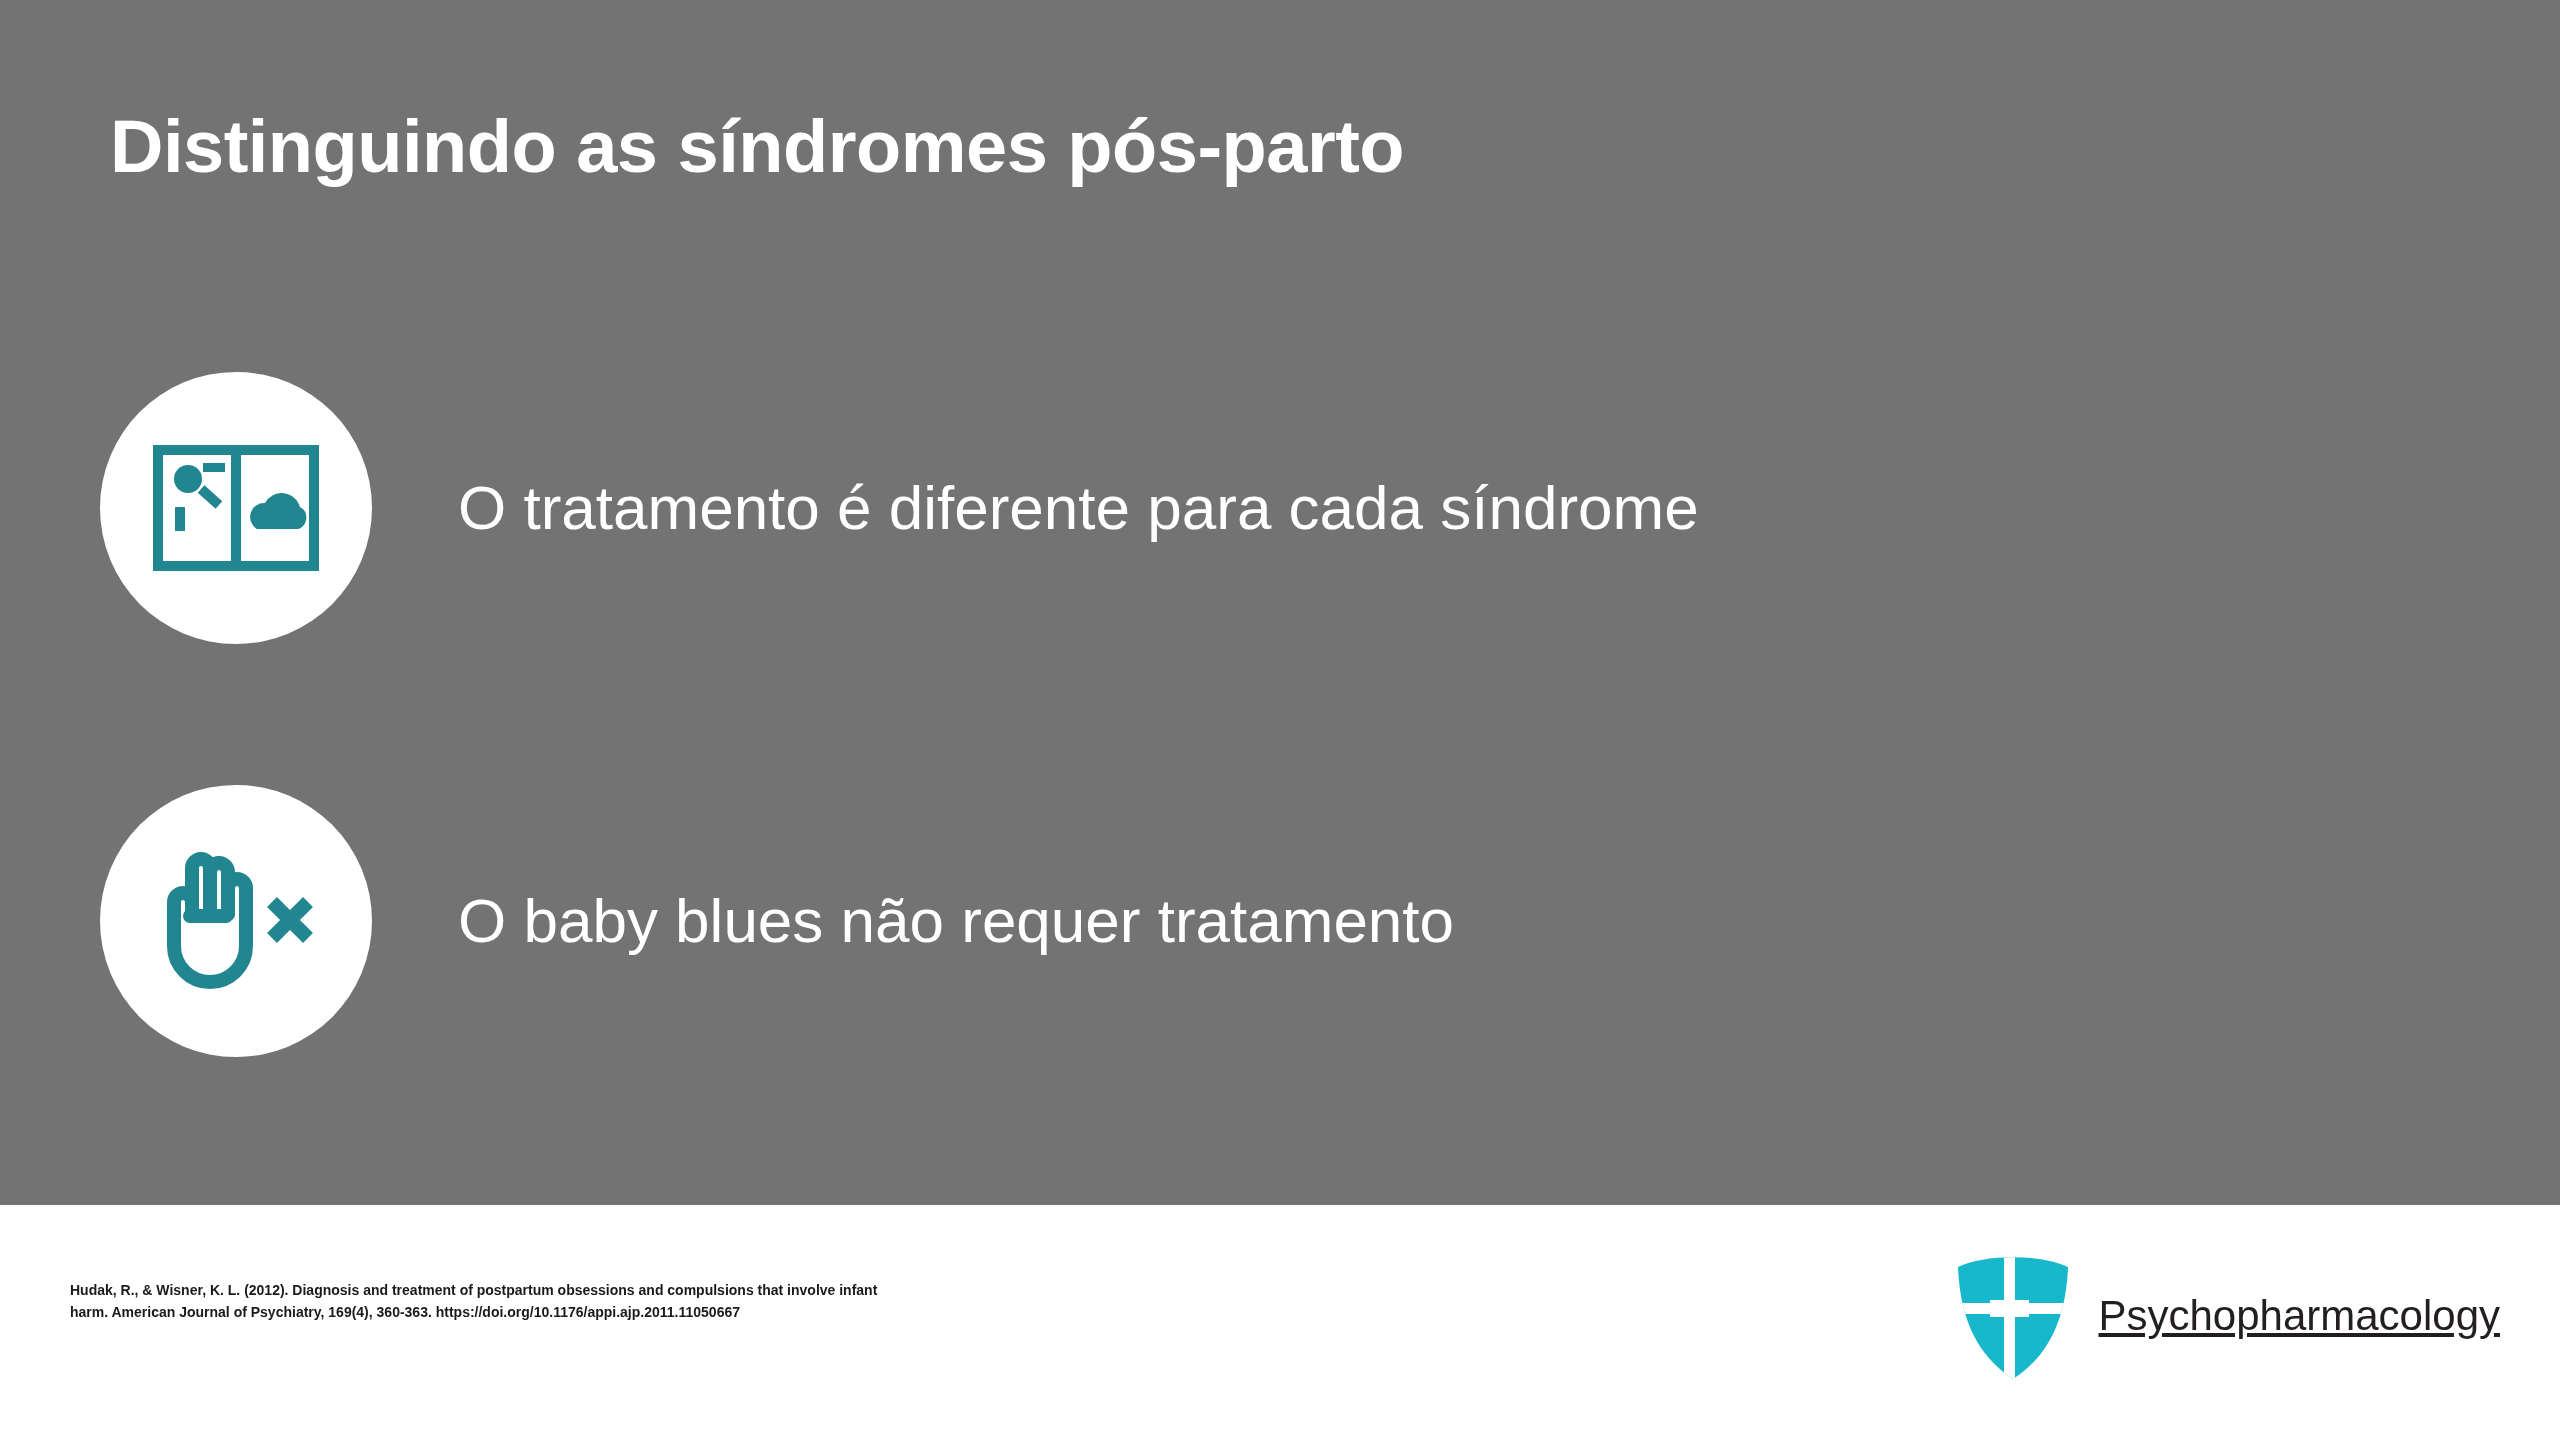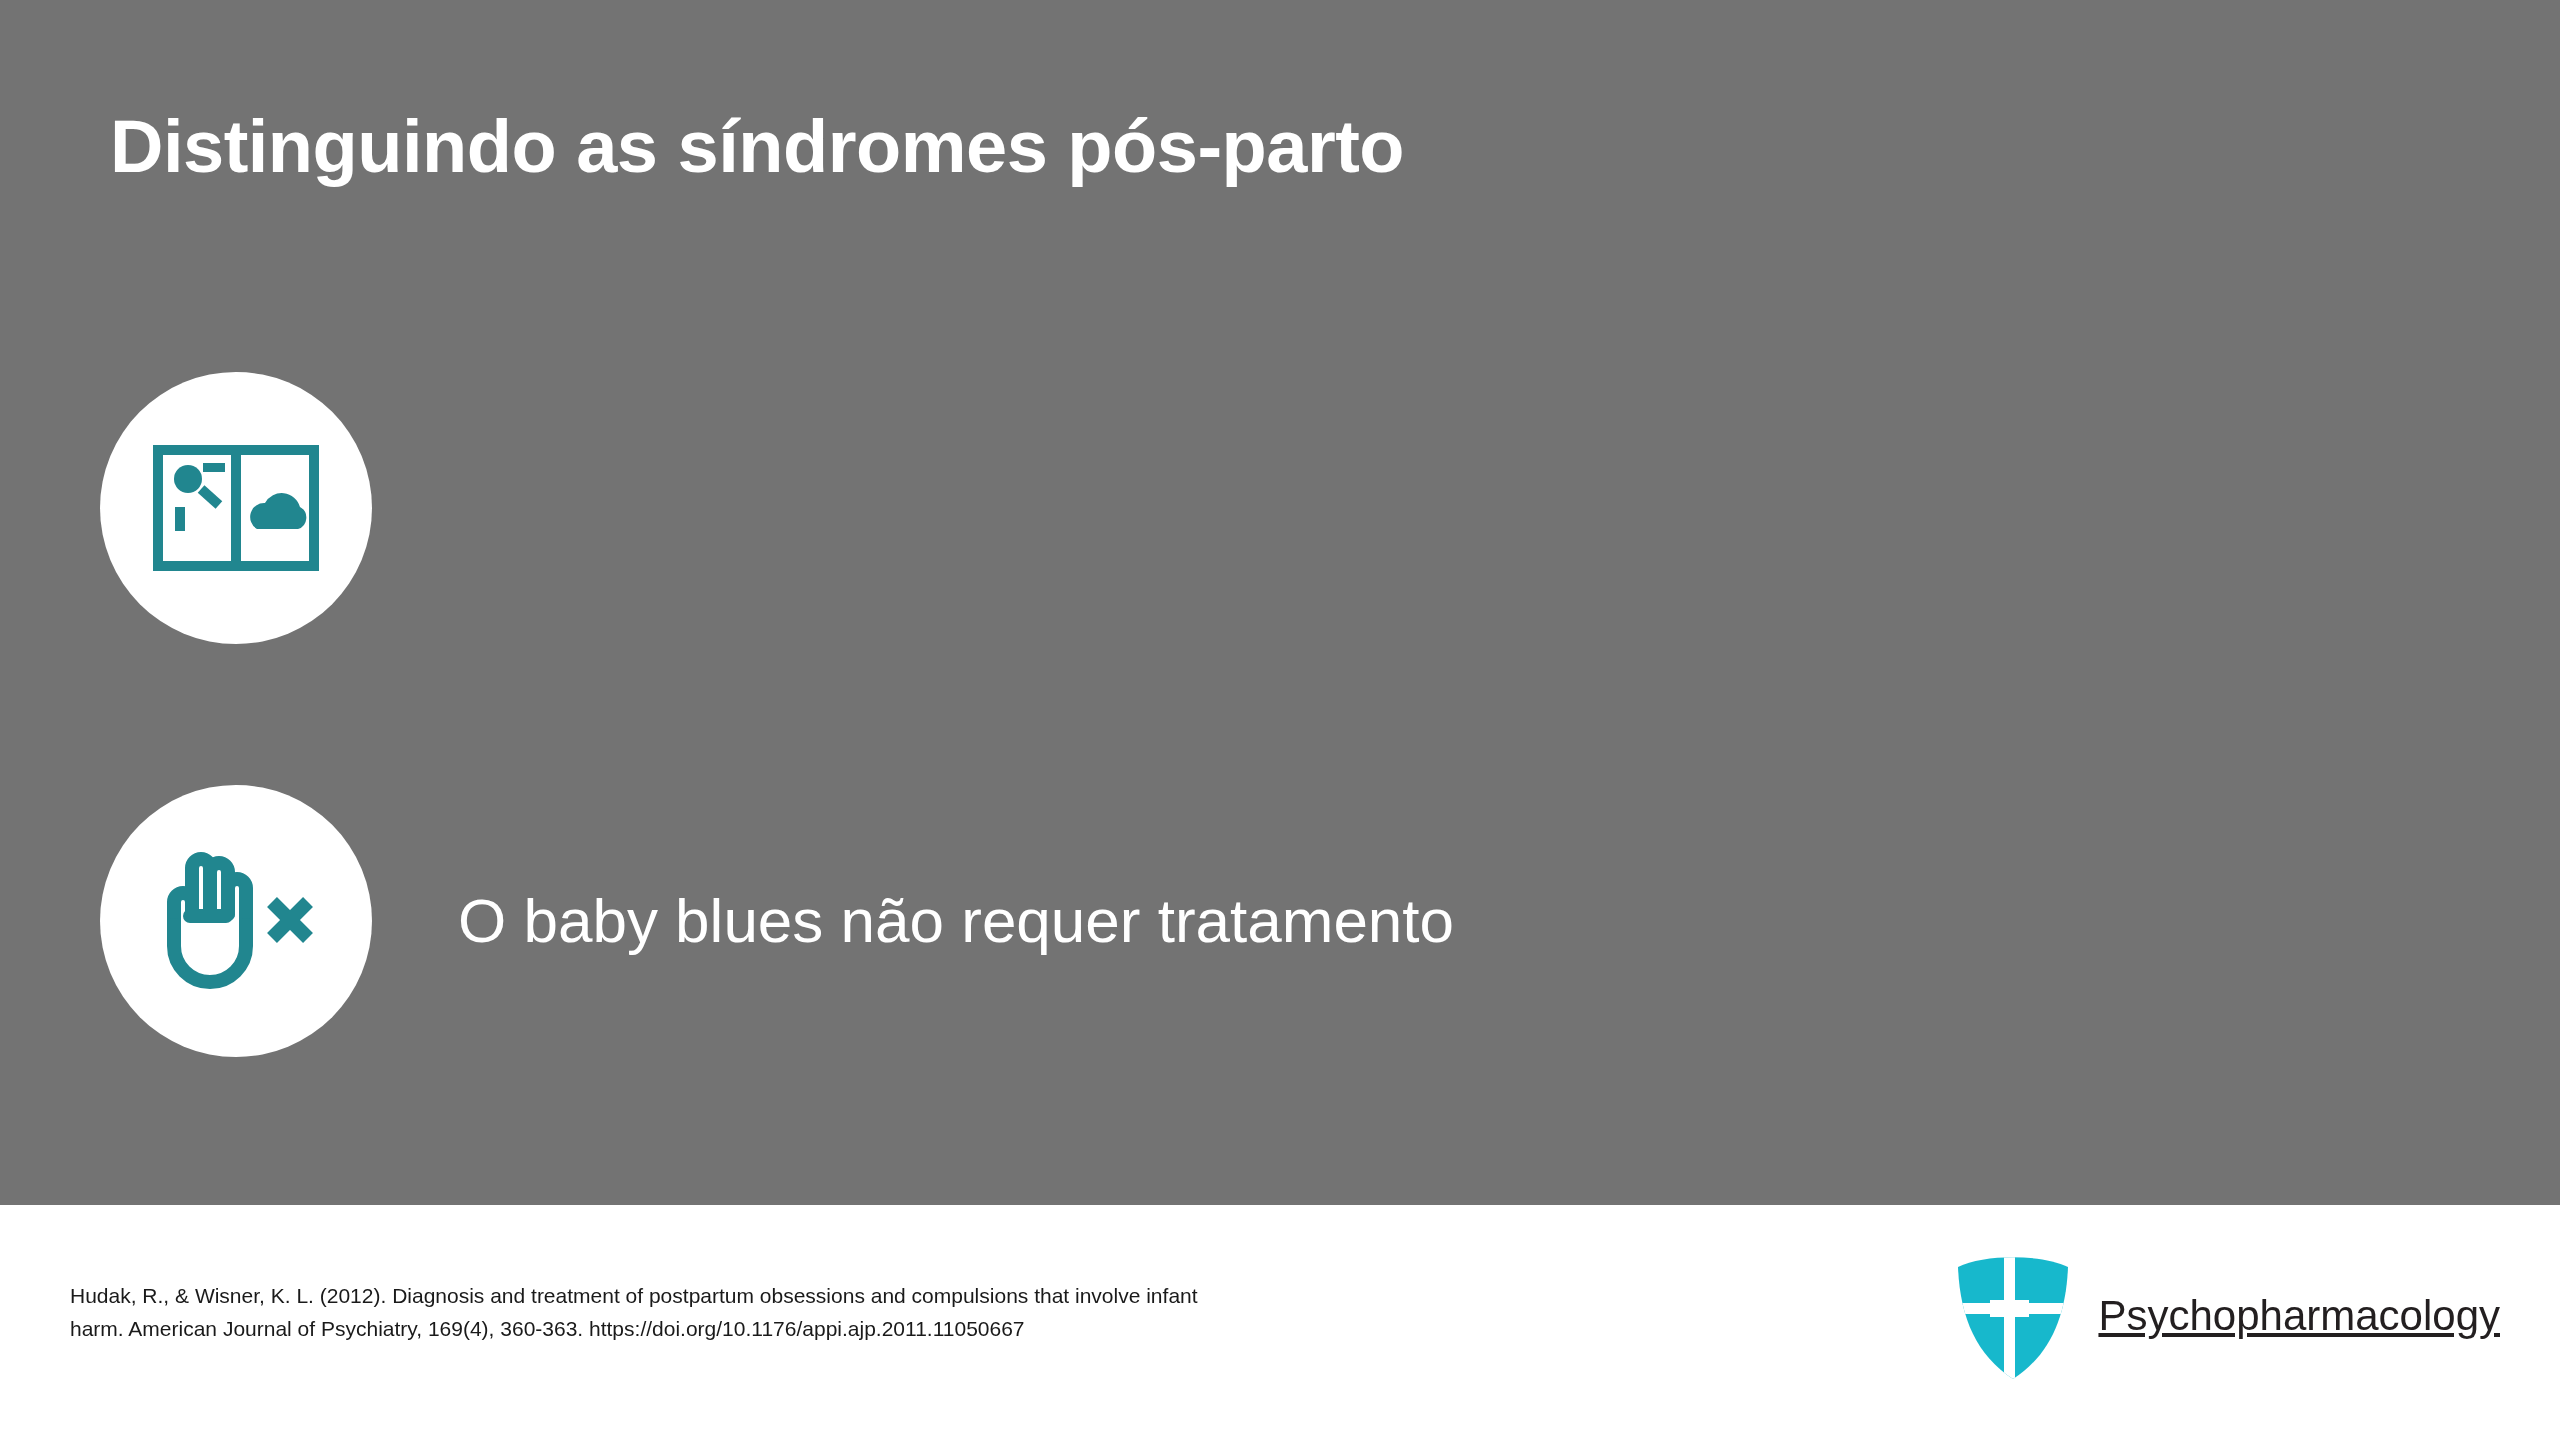"O tratamento é diferente para" div.bullet-text { html: none -> <div>O tratamento é diferente para cada síndrome</div> }
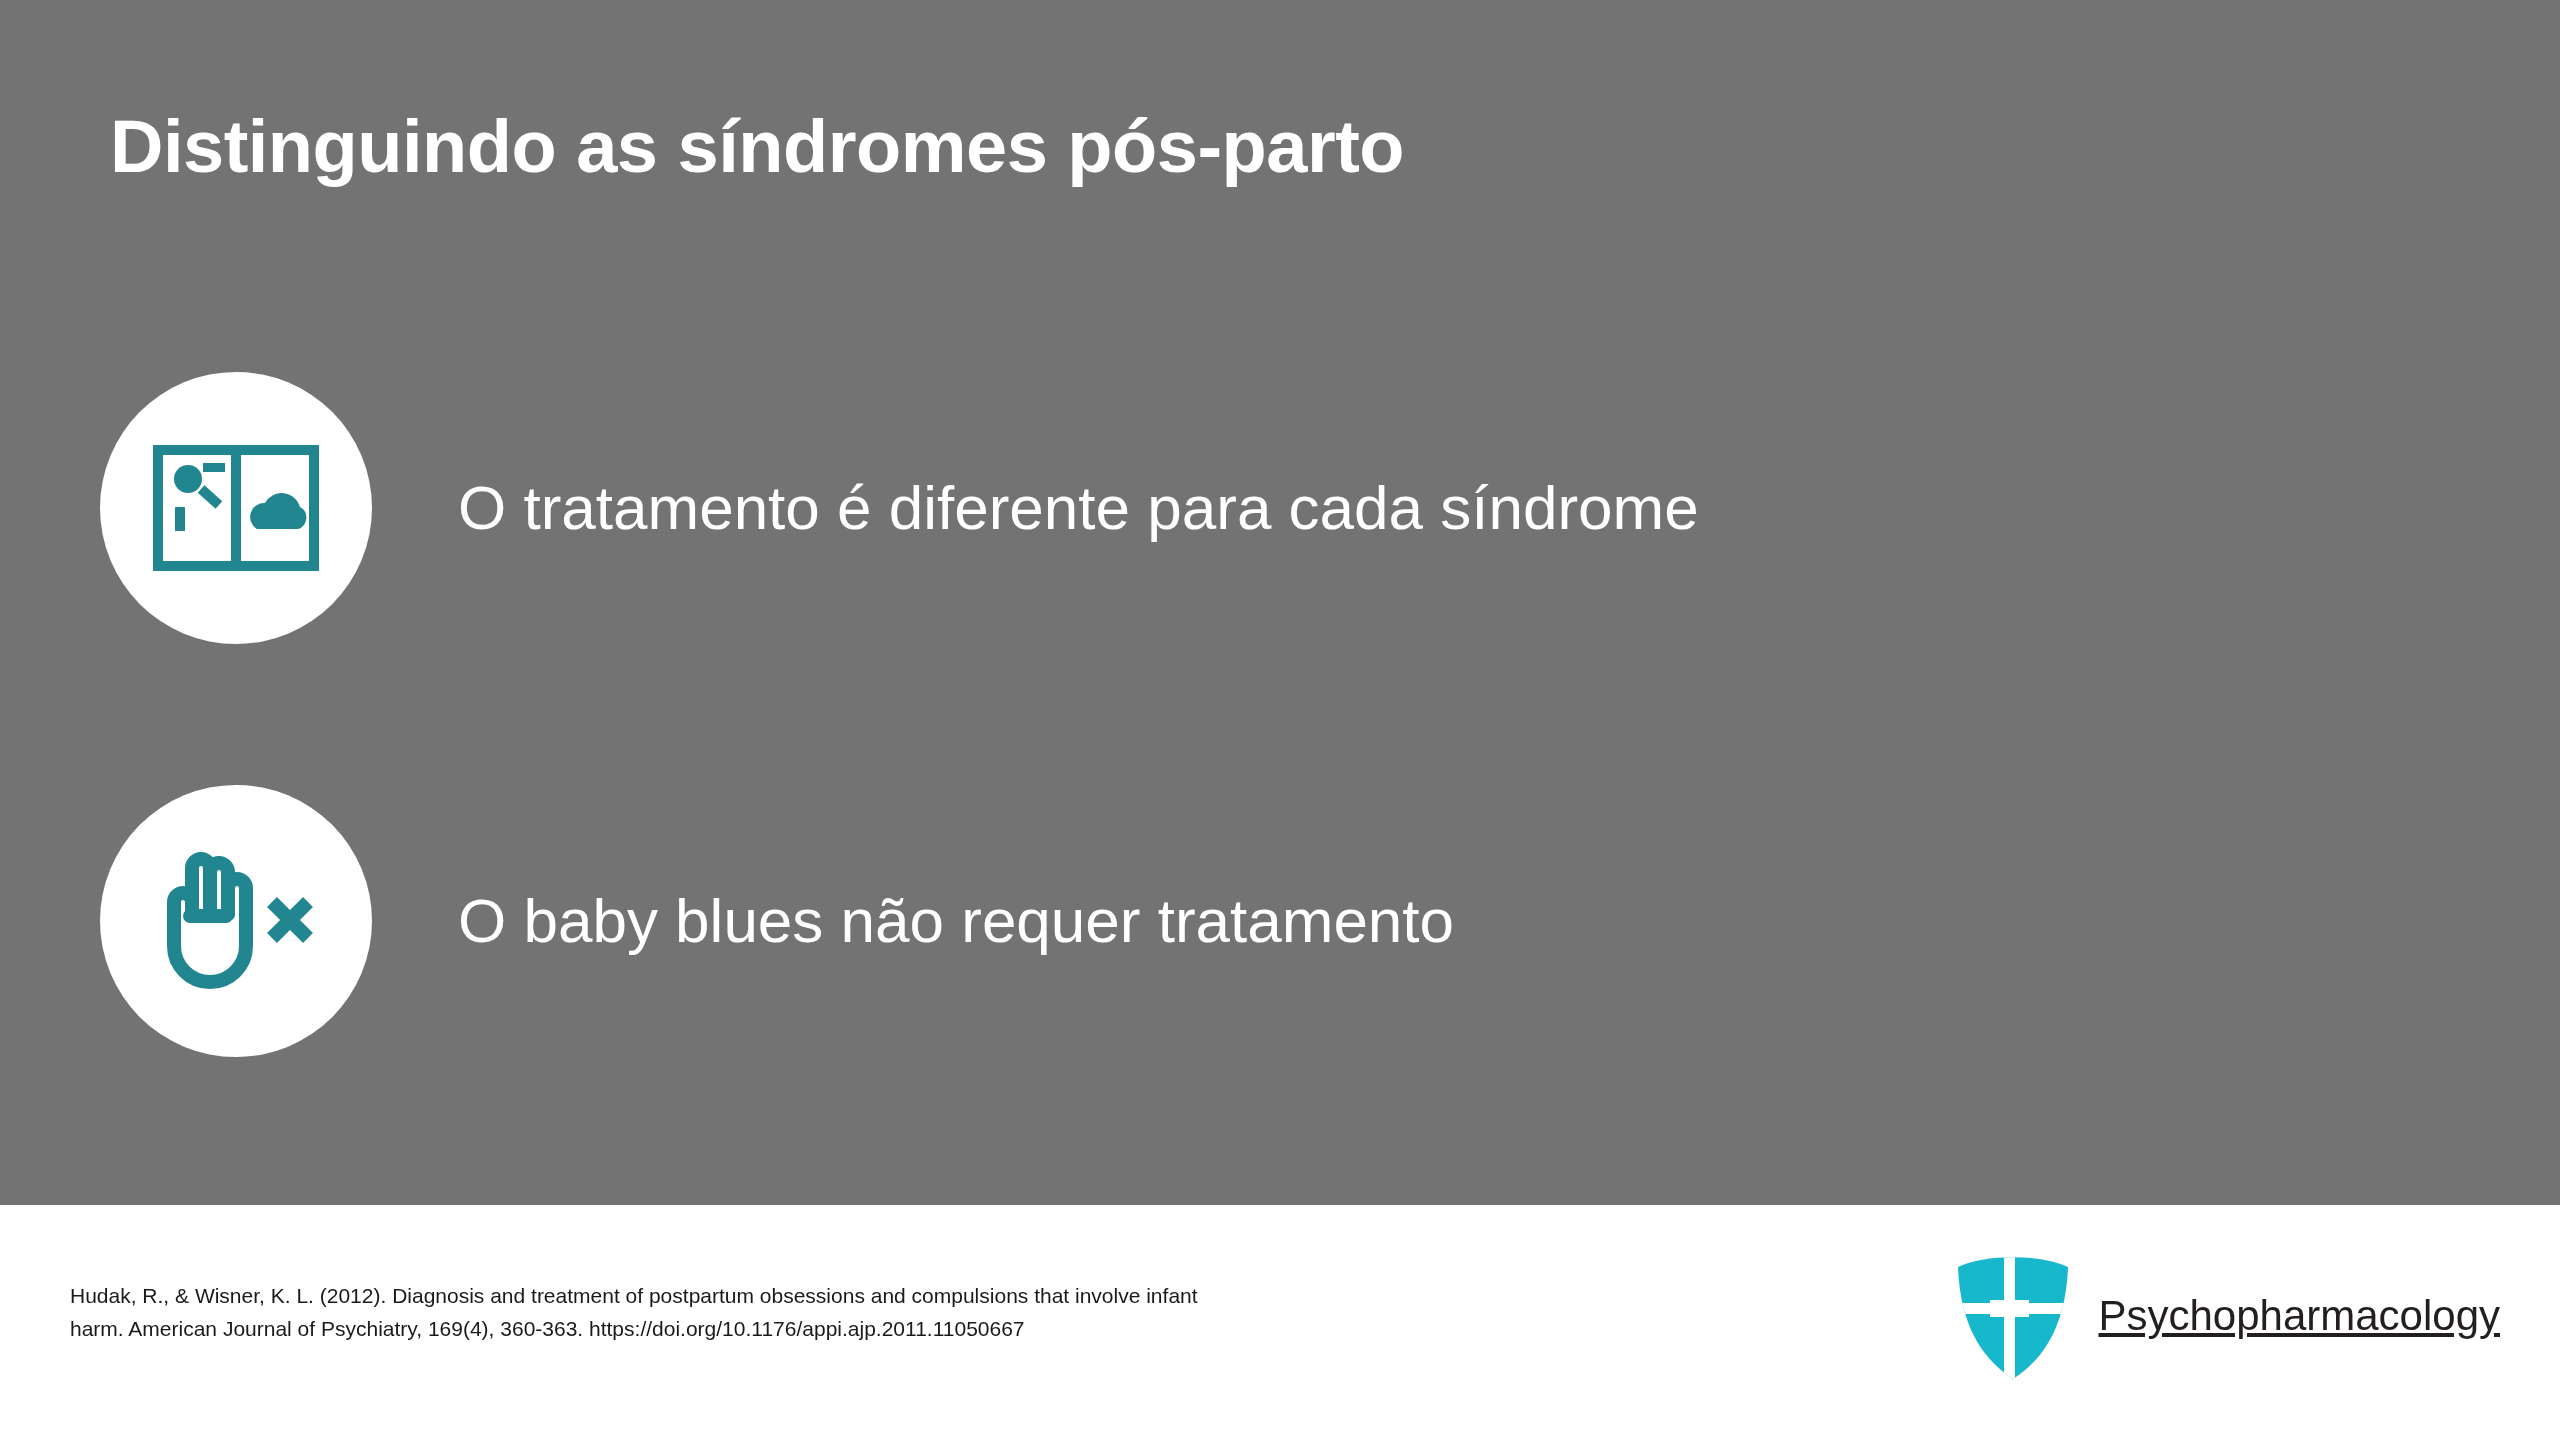"Hudak, R., & Wisner, K." #citation { font-size: 21px -> 14px; font-weight: none -> bold }
